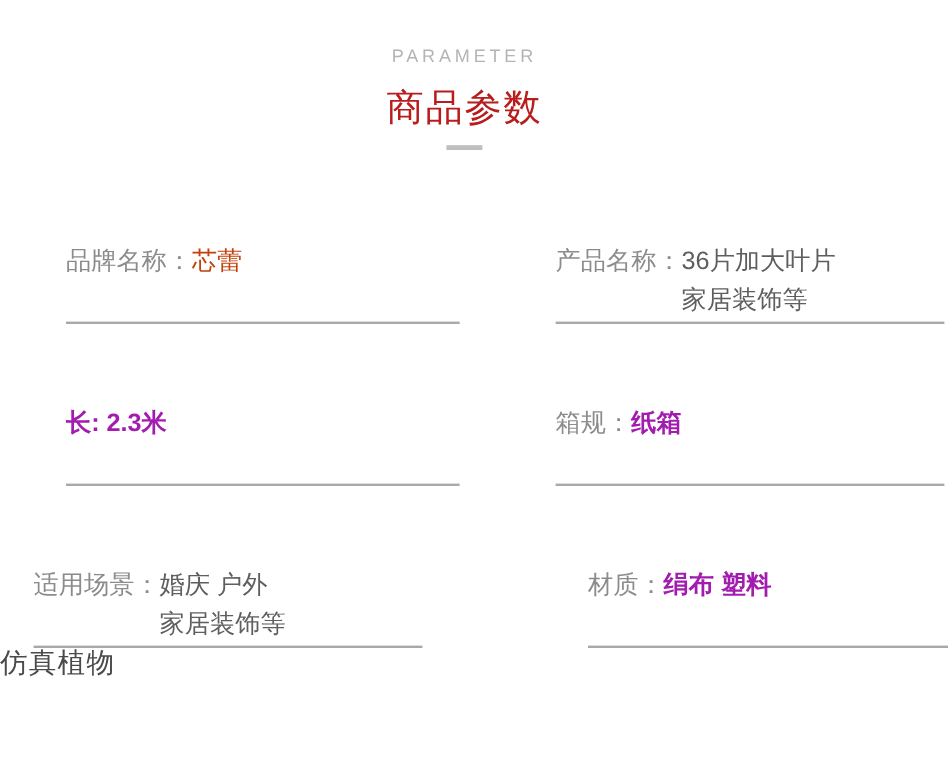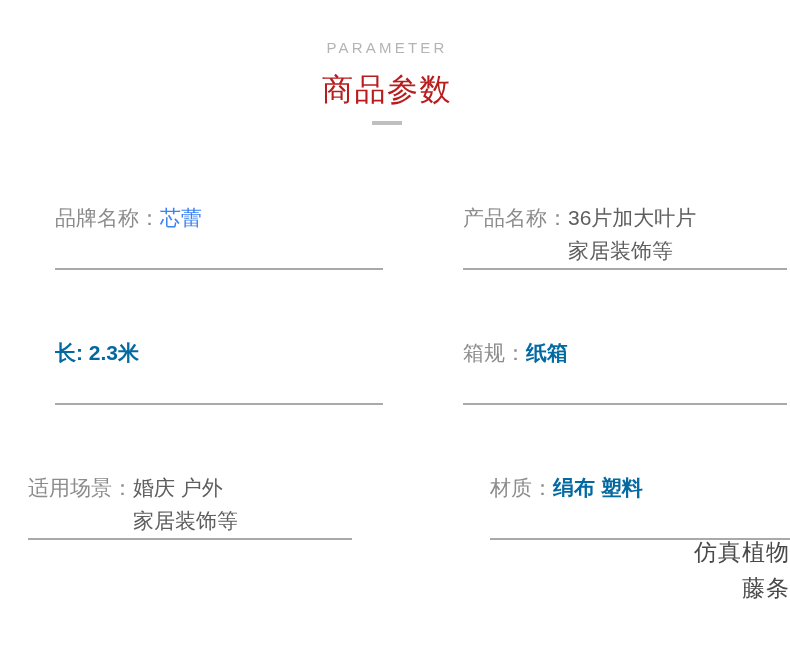"芯蕾" .kv.plain .value { color: #3b82f6 -> #c2410c }
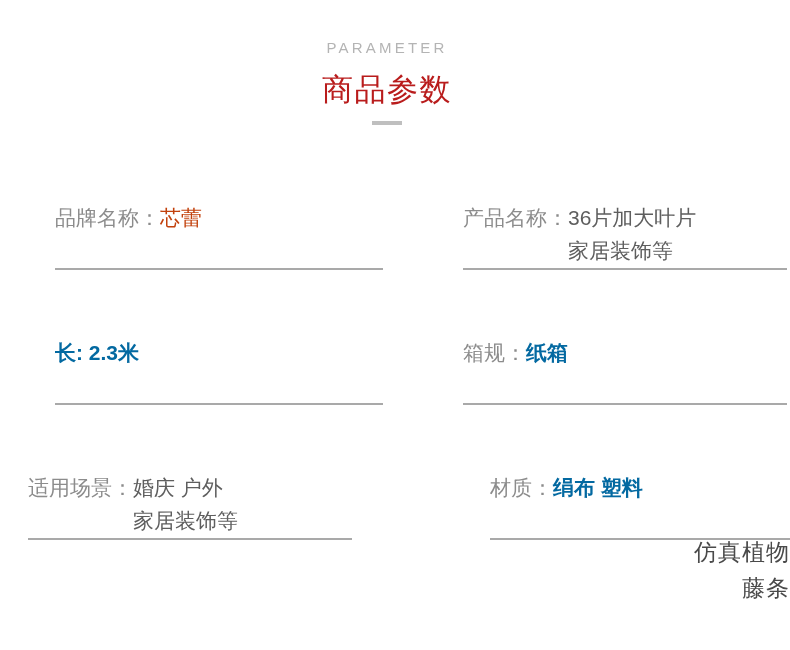"长: 2.3米" .kv .value { color: #0369a1 -> #a21caf }
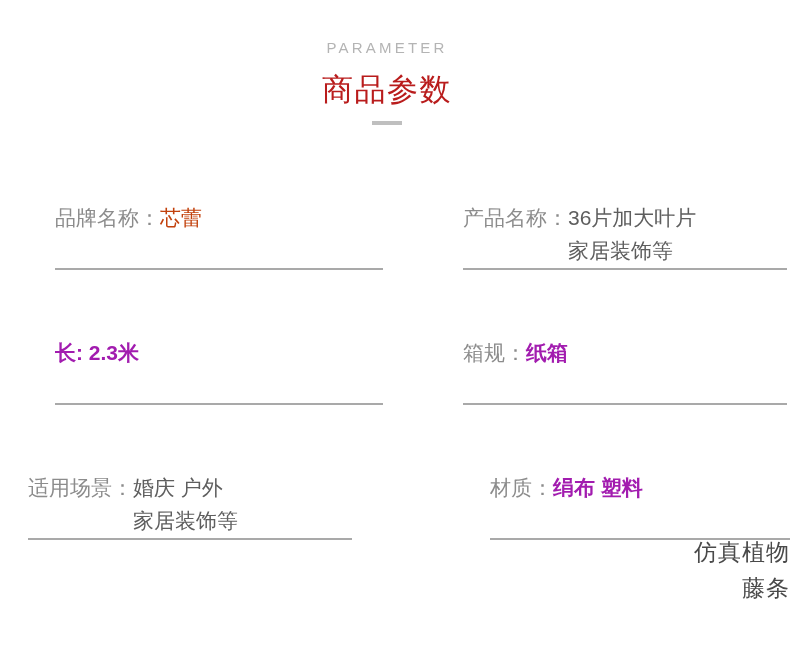"仿真植物" .footer { text-align: right -> left }
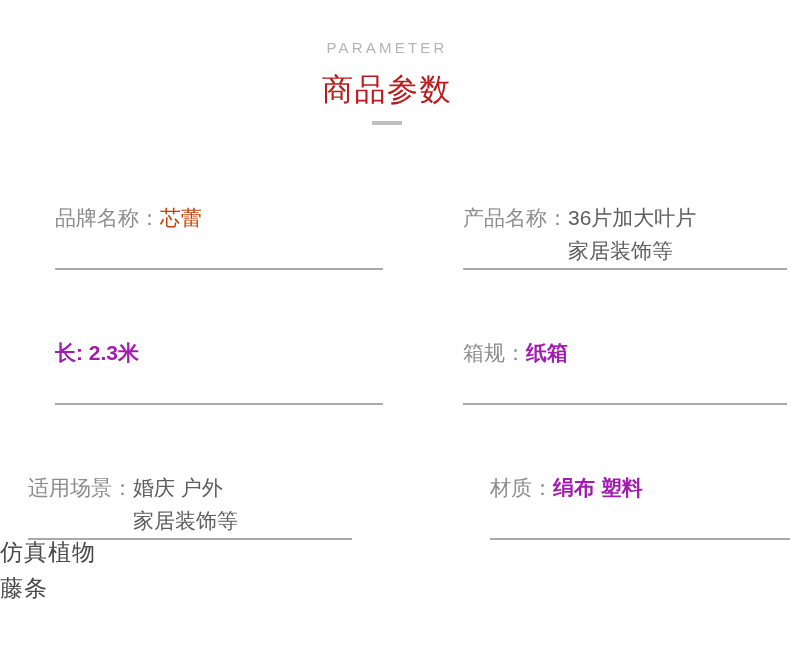"藤条" span.fline { html: <span>藤条</span> -> none }
